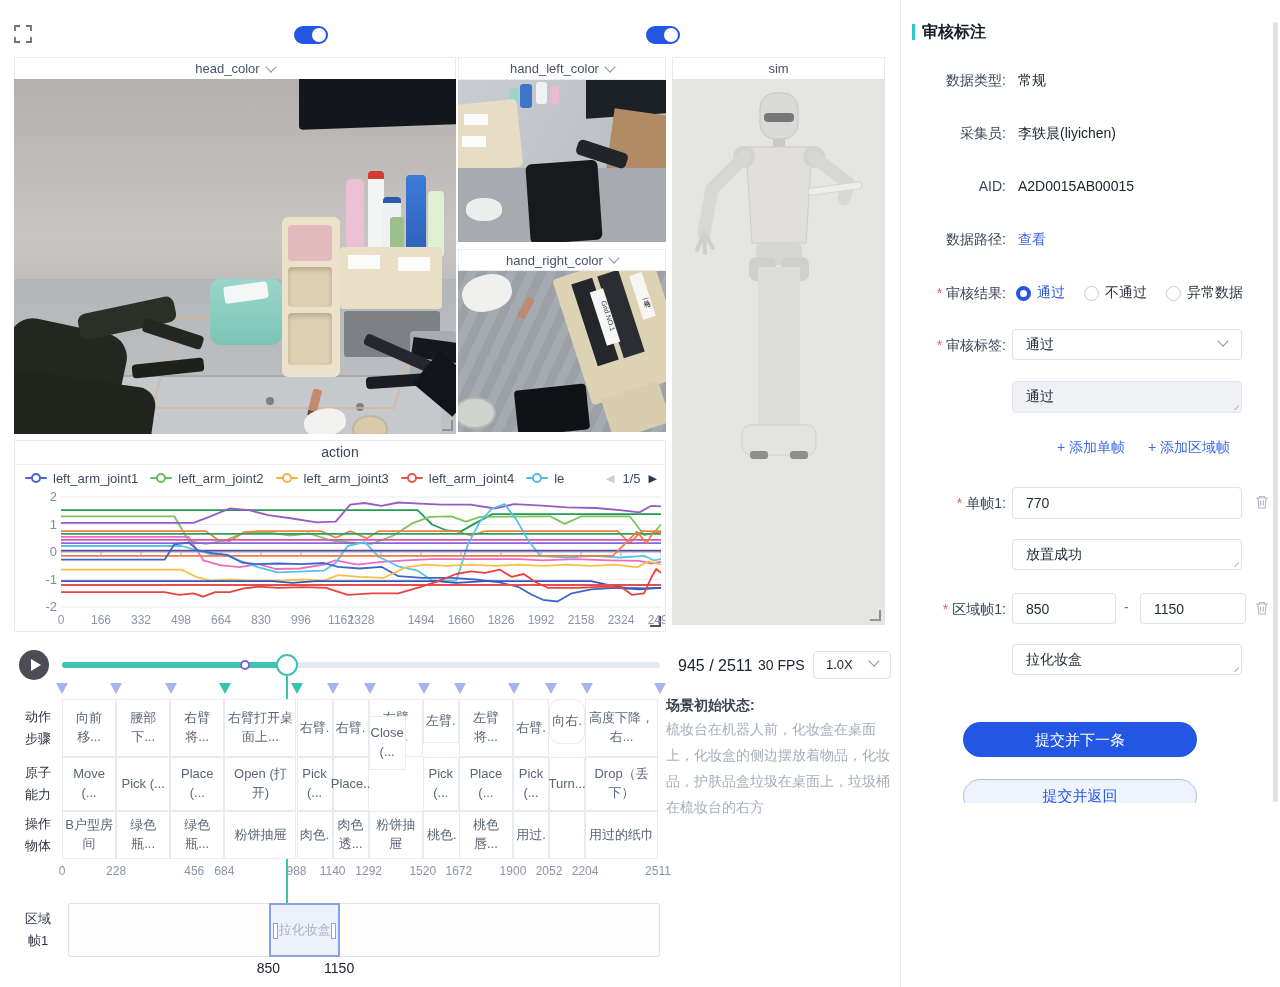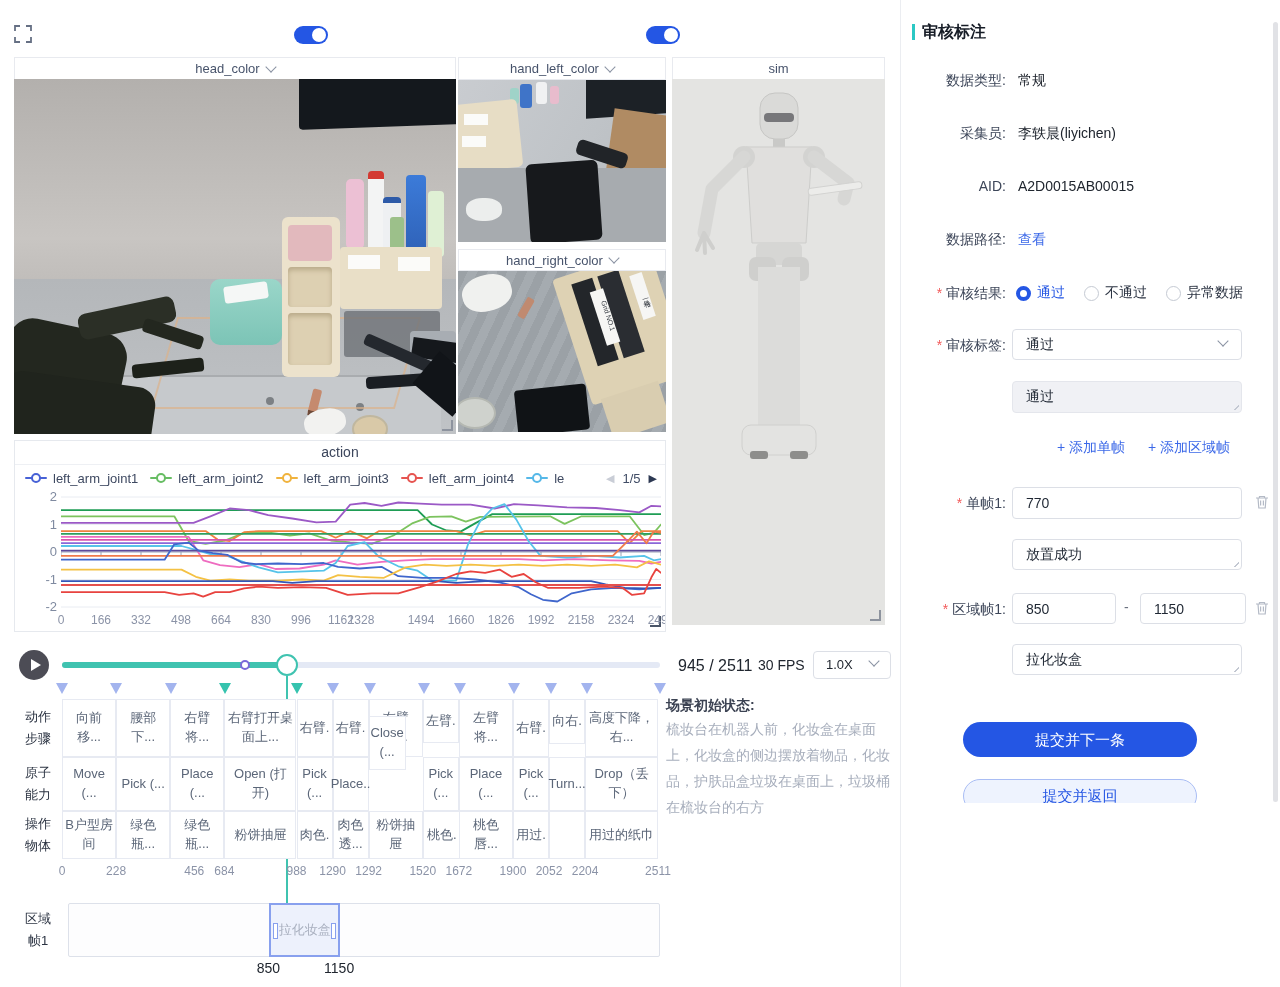"向右." div.cell { border-radius: none -> 11px }
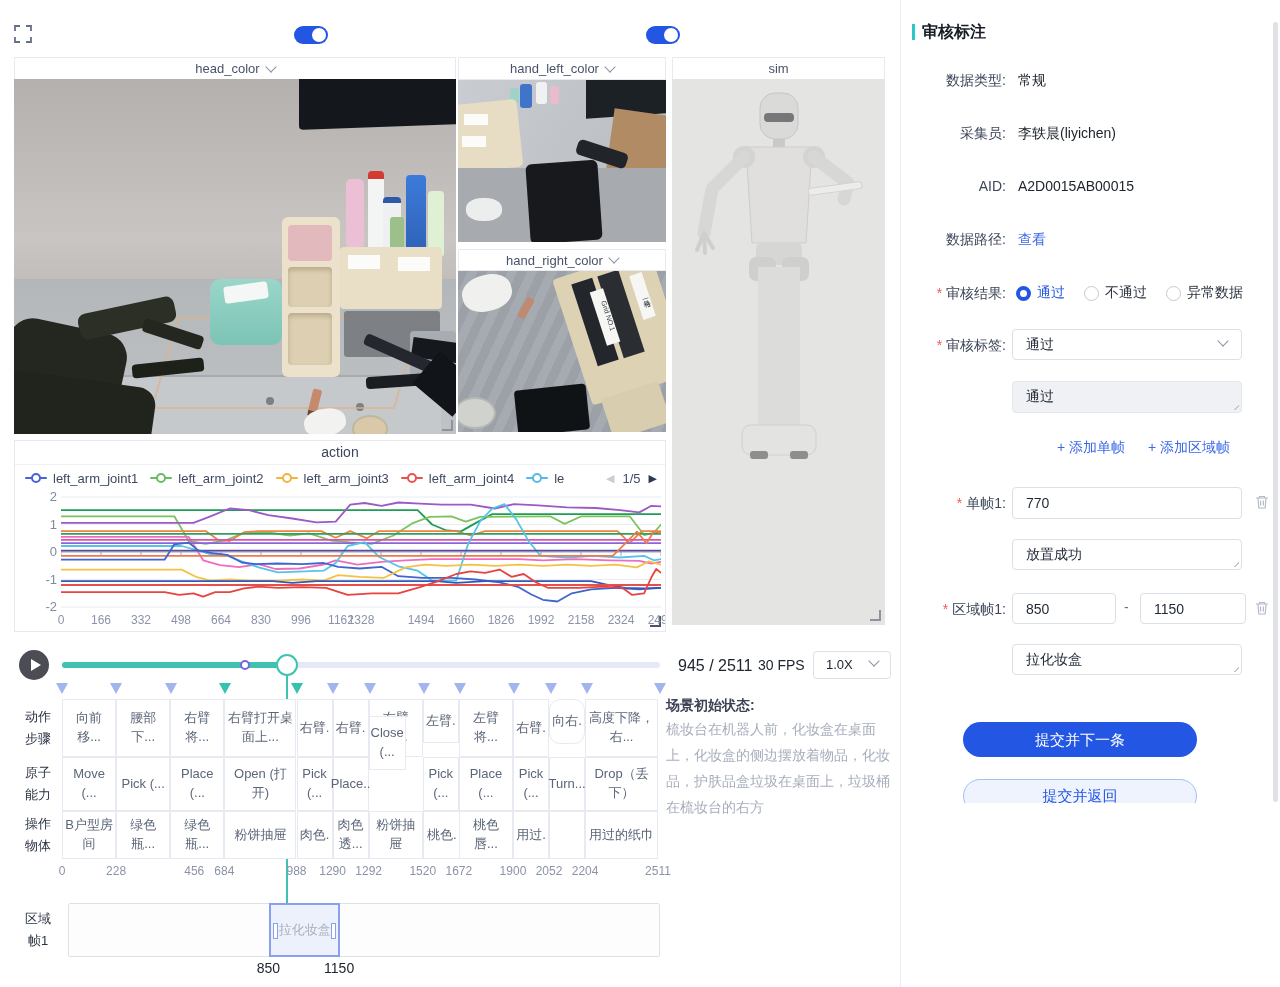"1290" div.tick2 { text: 1290 -> 1140 }
